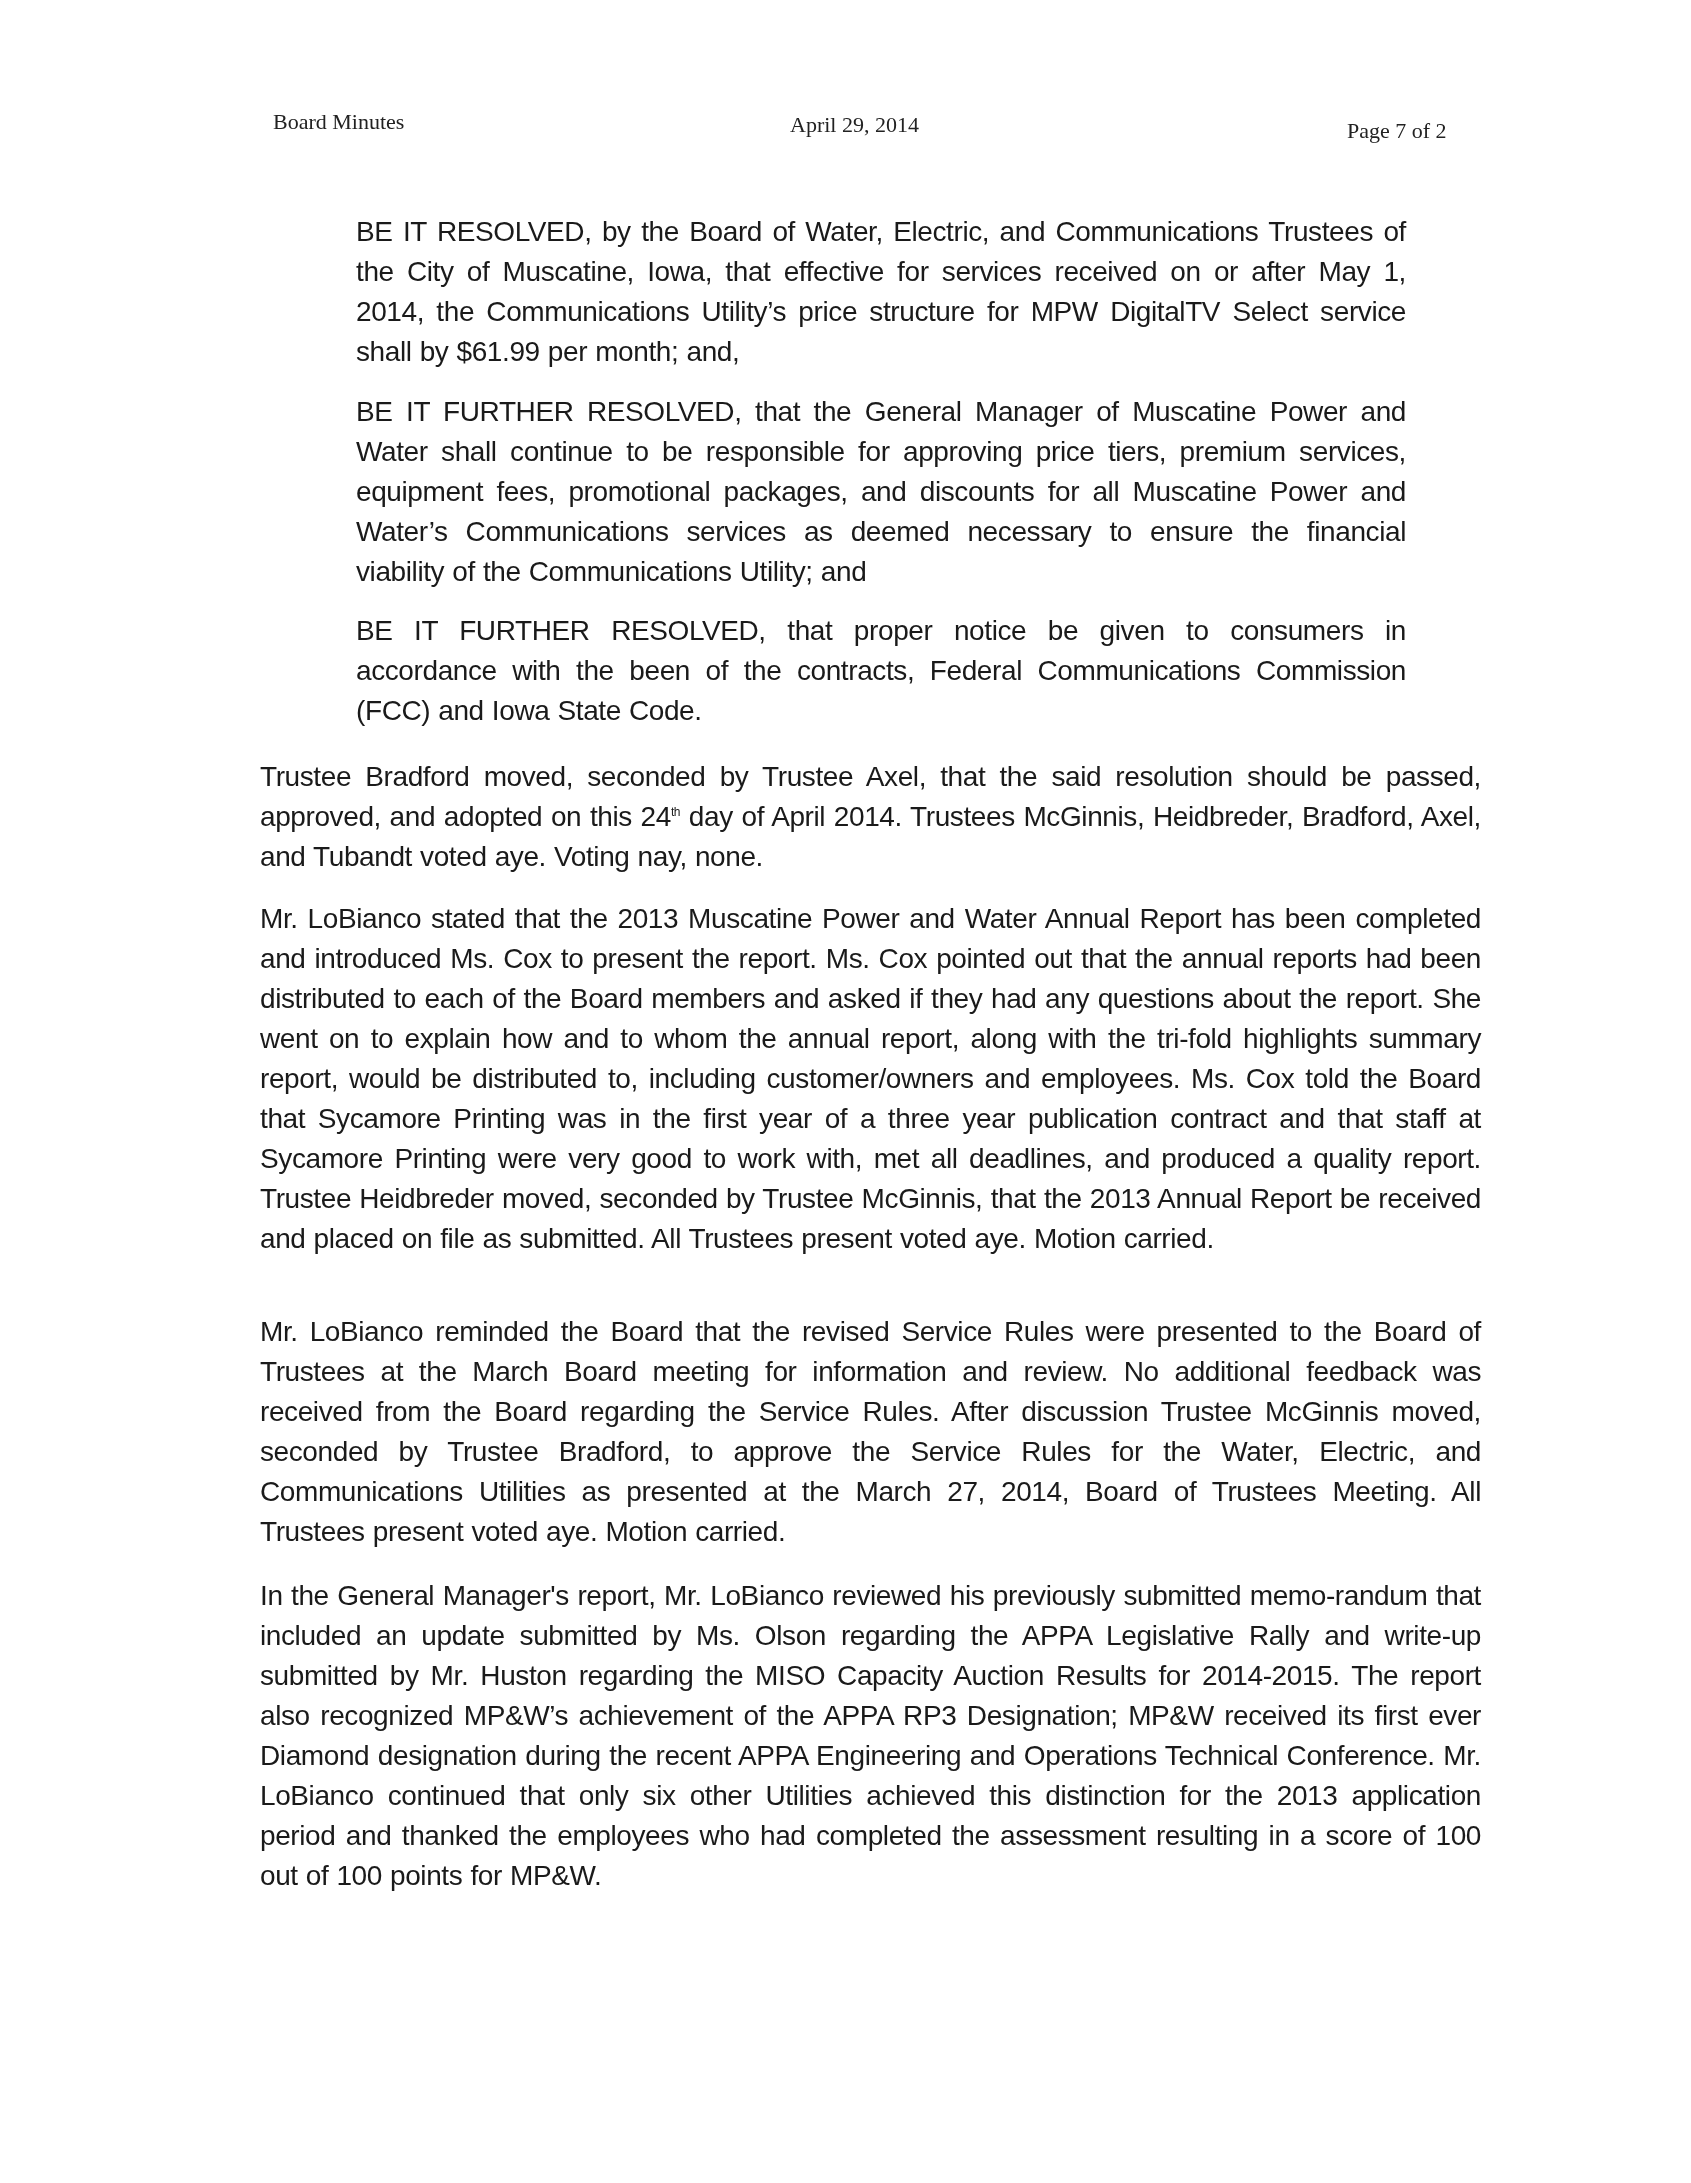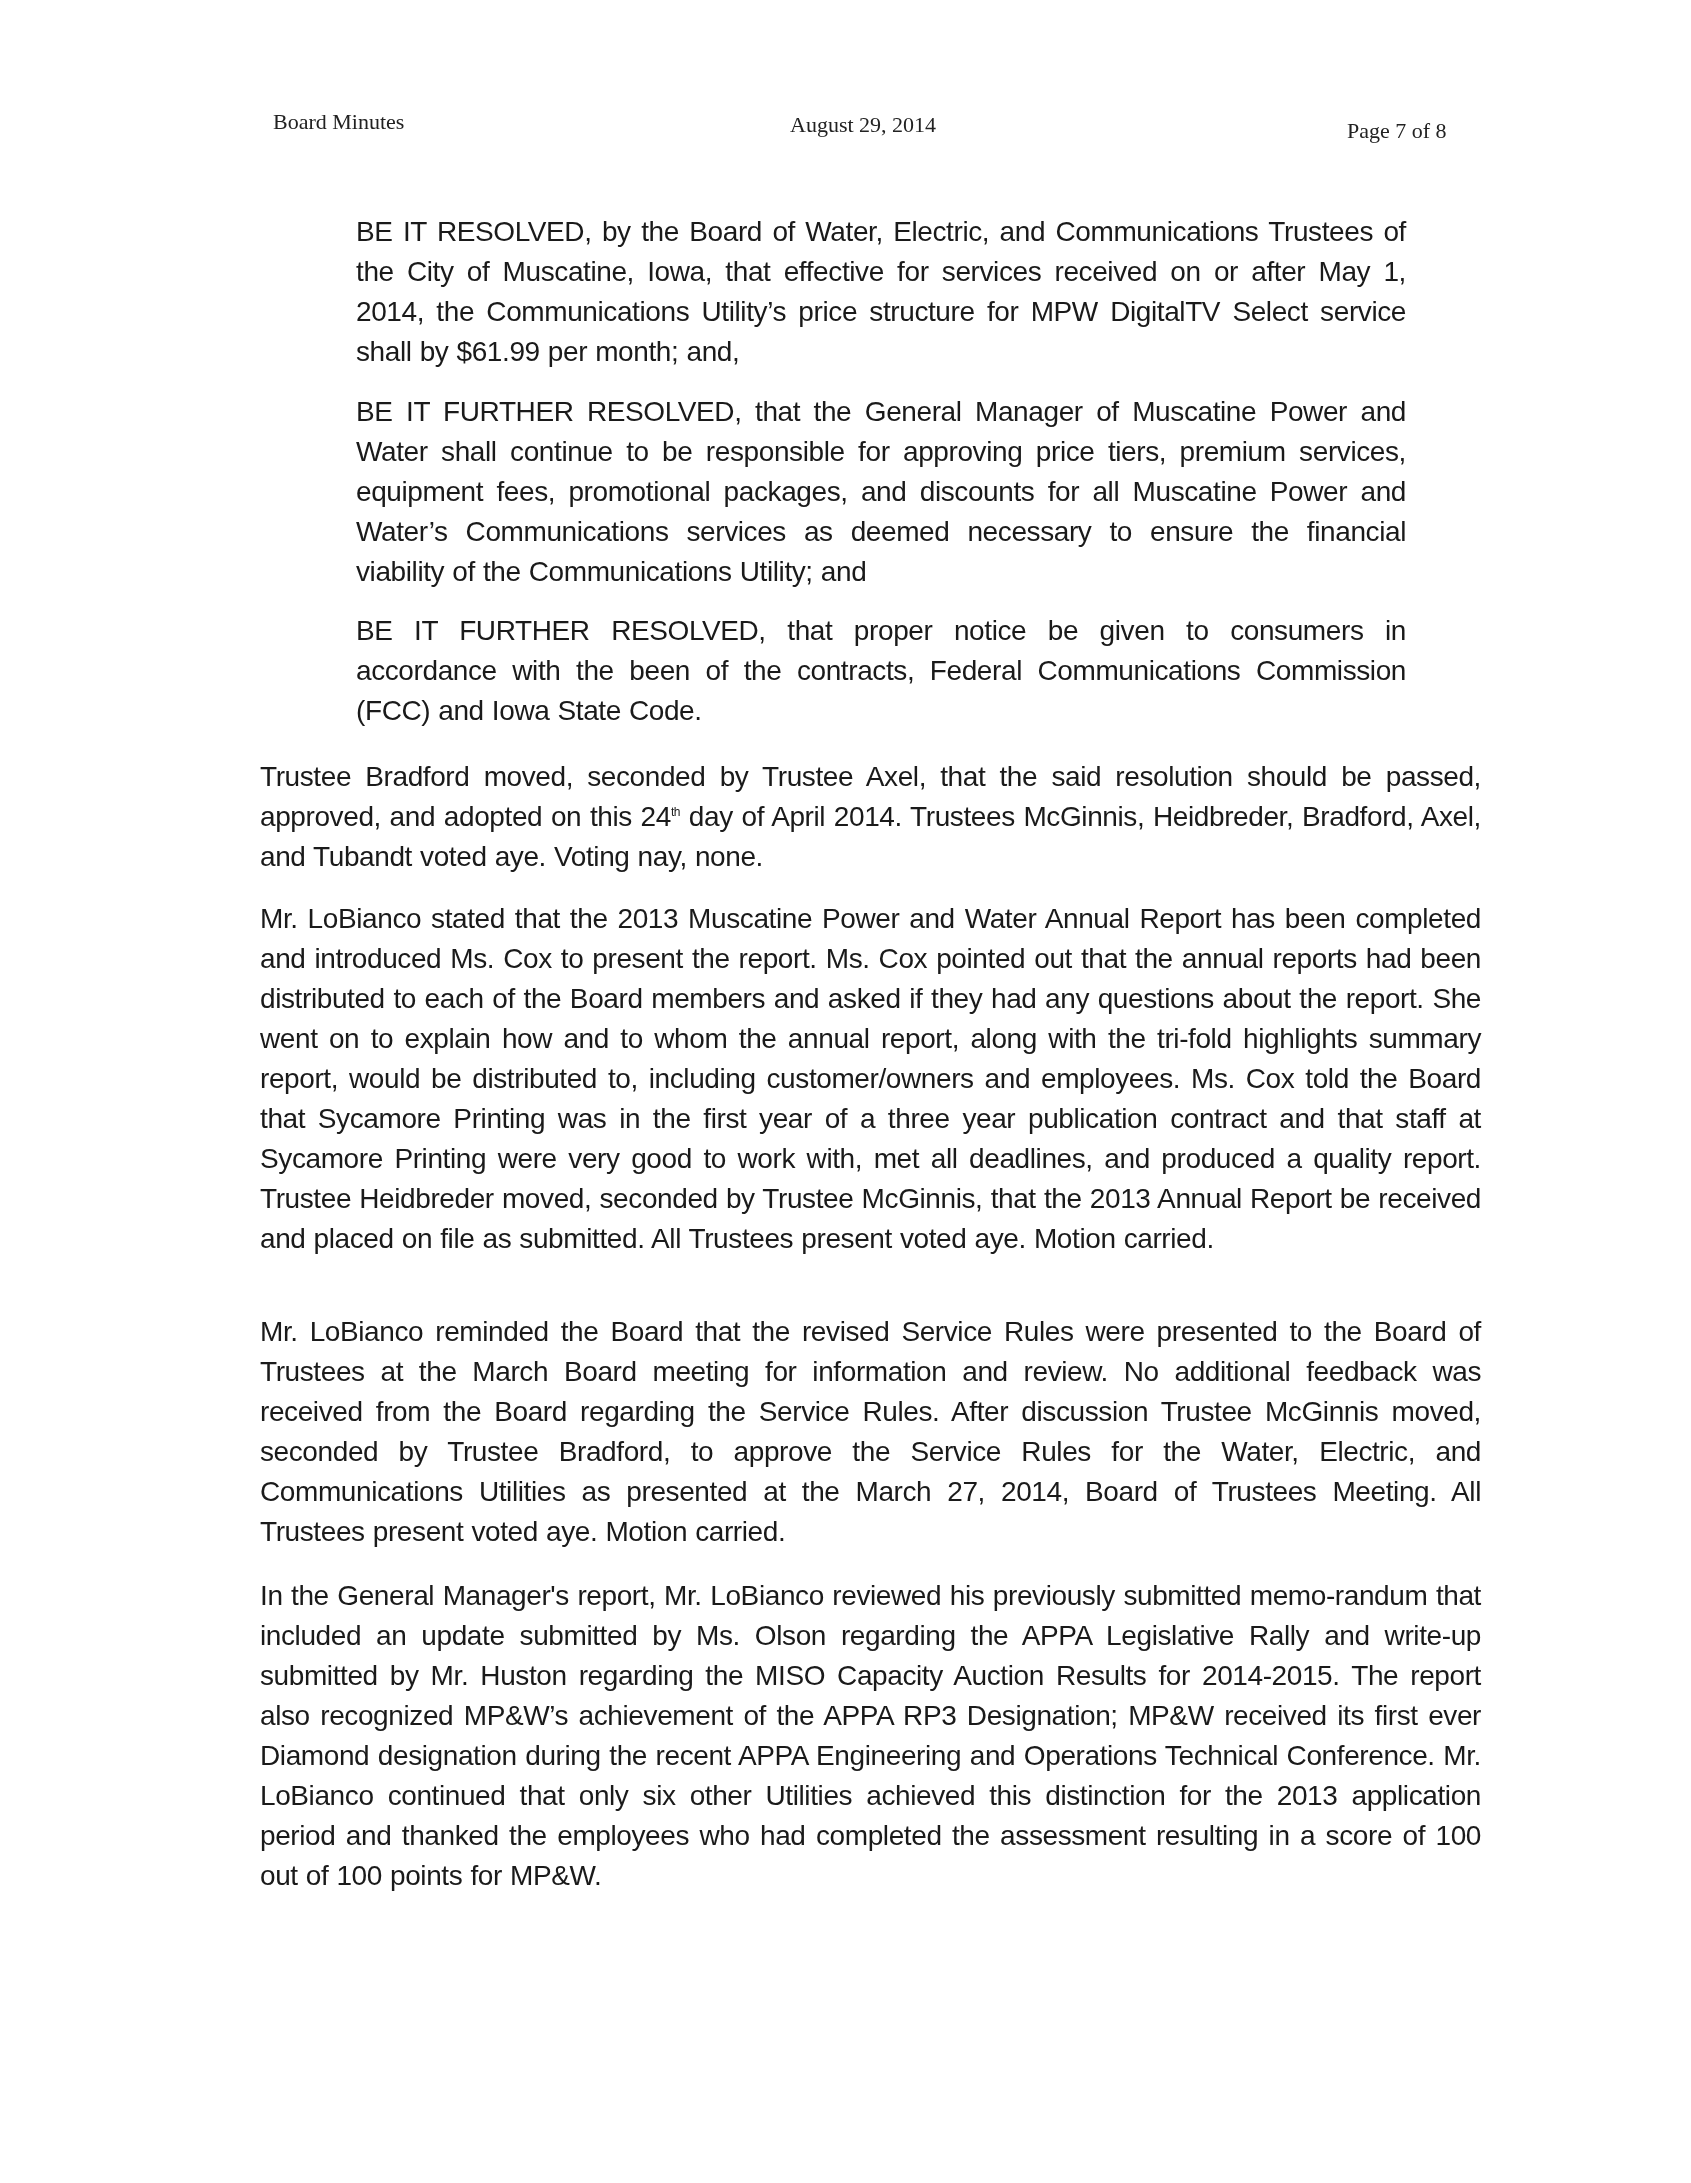"August 29, 2014" span.h-center { text: August -> April }
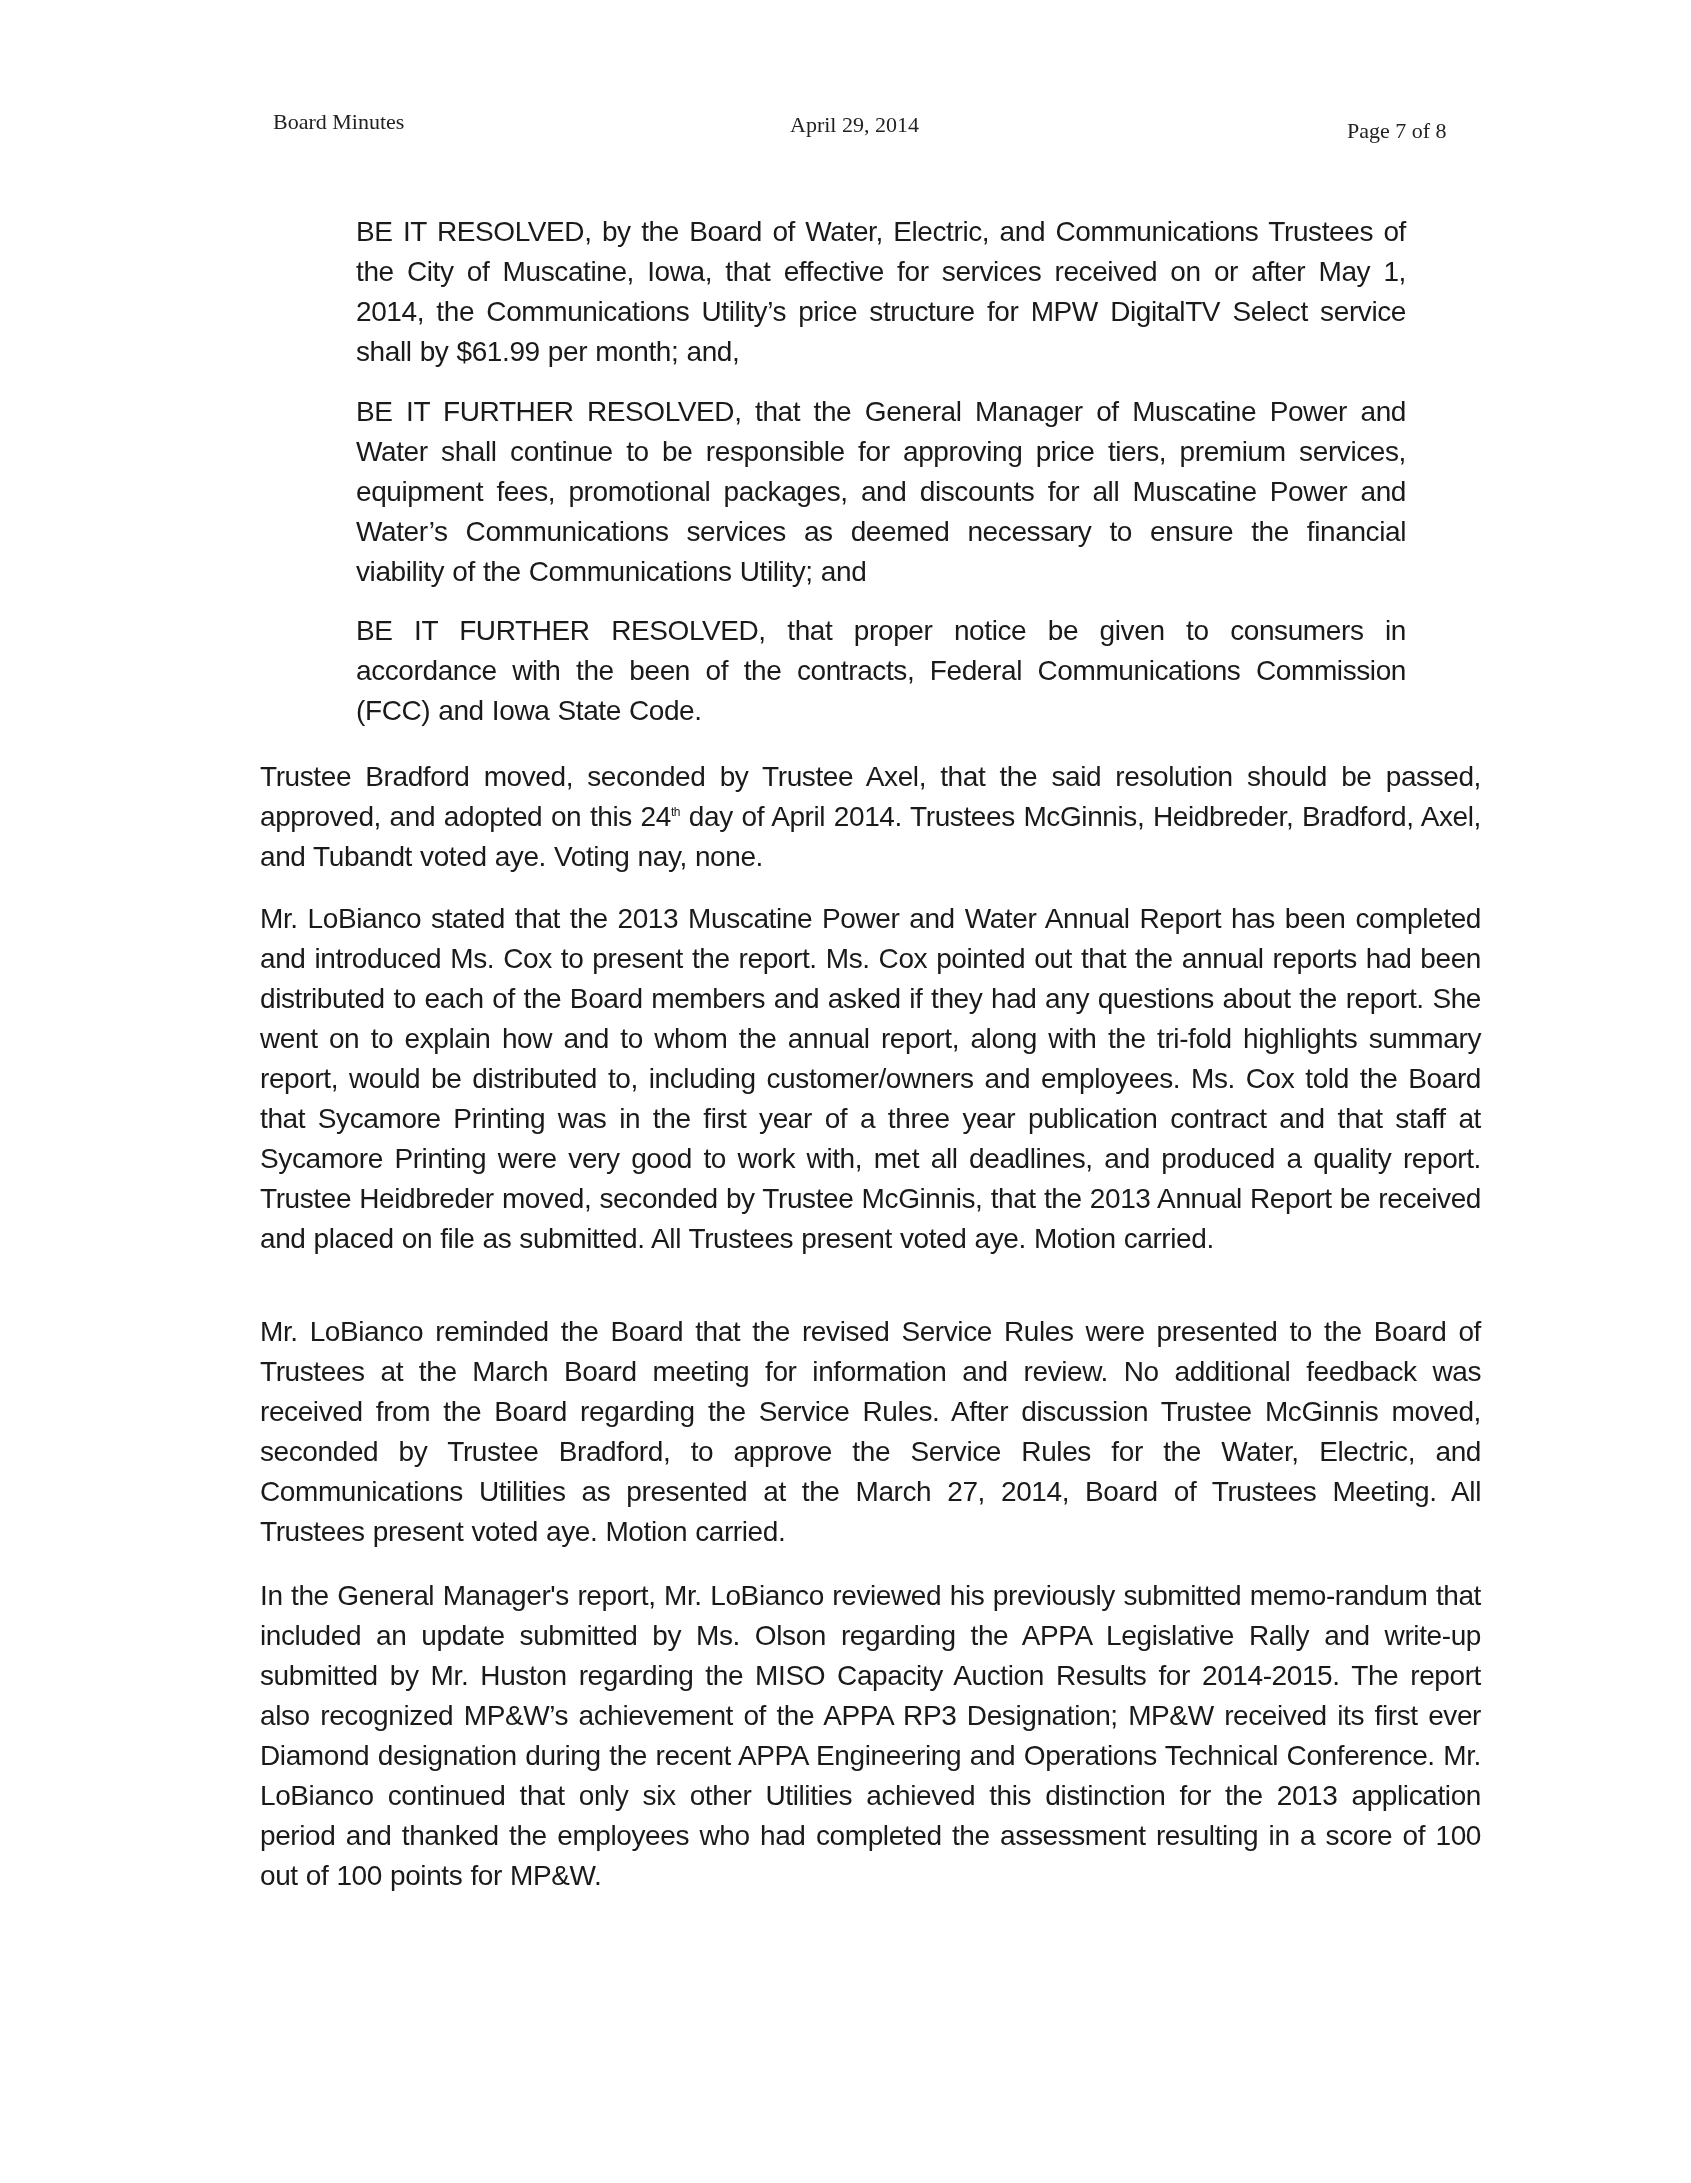"Page 7 of 8" span.h-right { text: 8 -> 2 }
